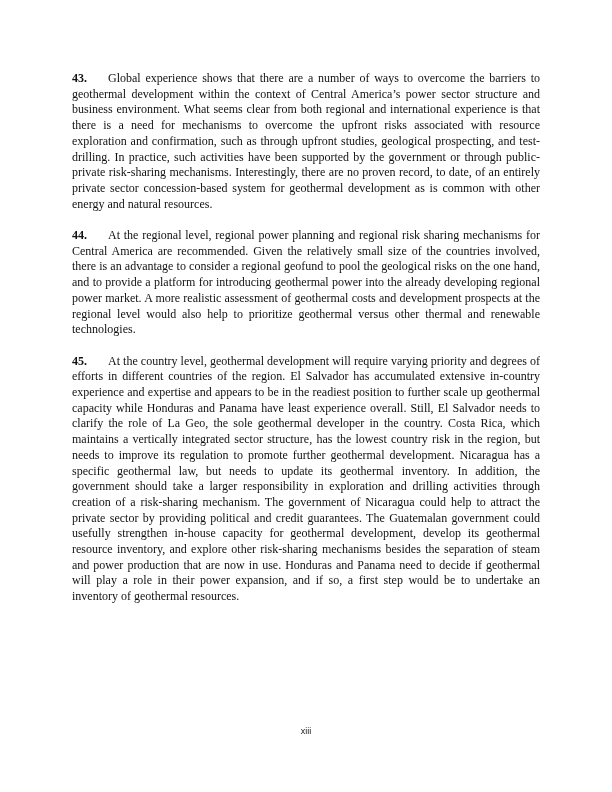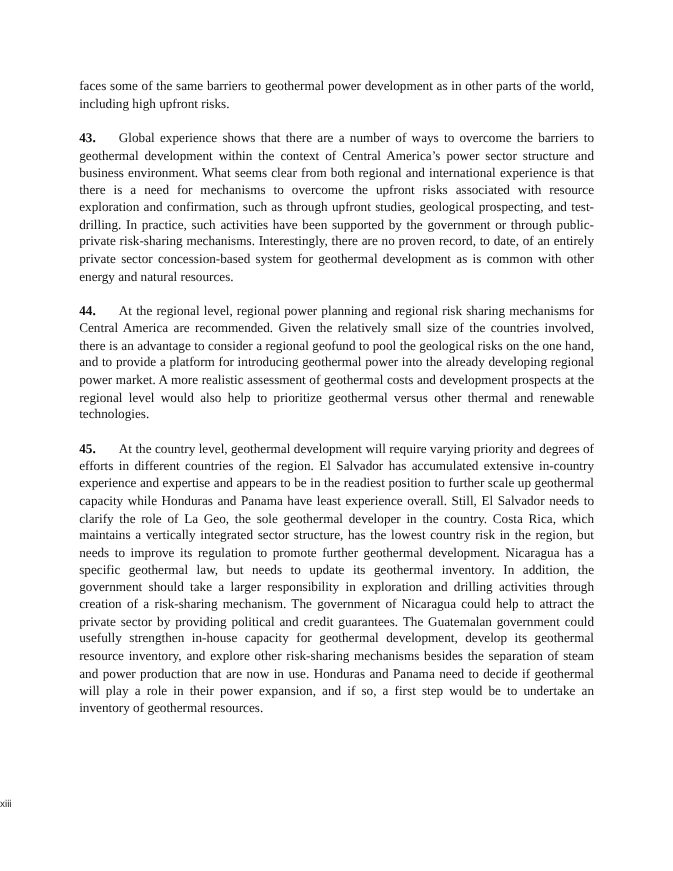"faces some of the same" p.para { html: <p> <span>faces some of the same barriers to geothermal power development as in other parts of the world, including high upfront risks.</span> </p> -> none }
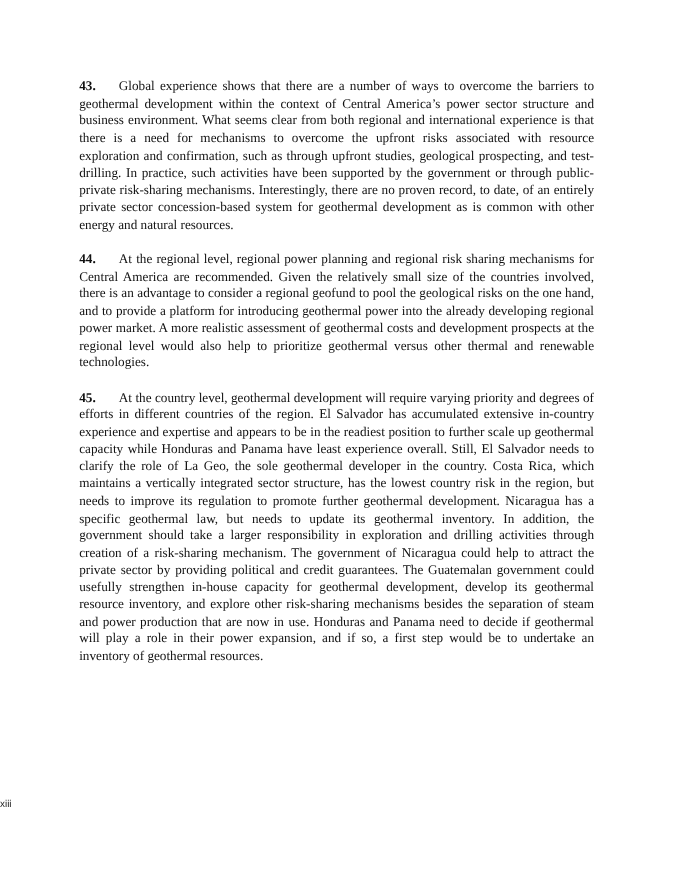"xiii" .page-number { text-align: none -> center }
